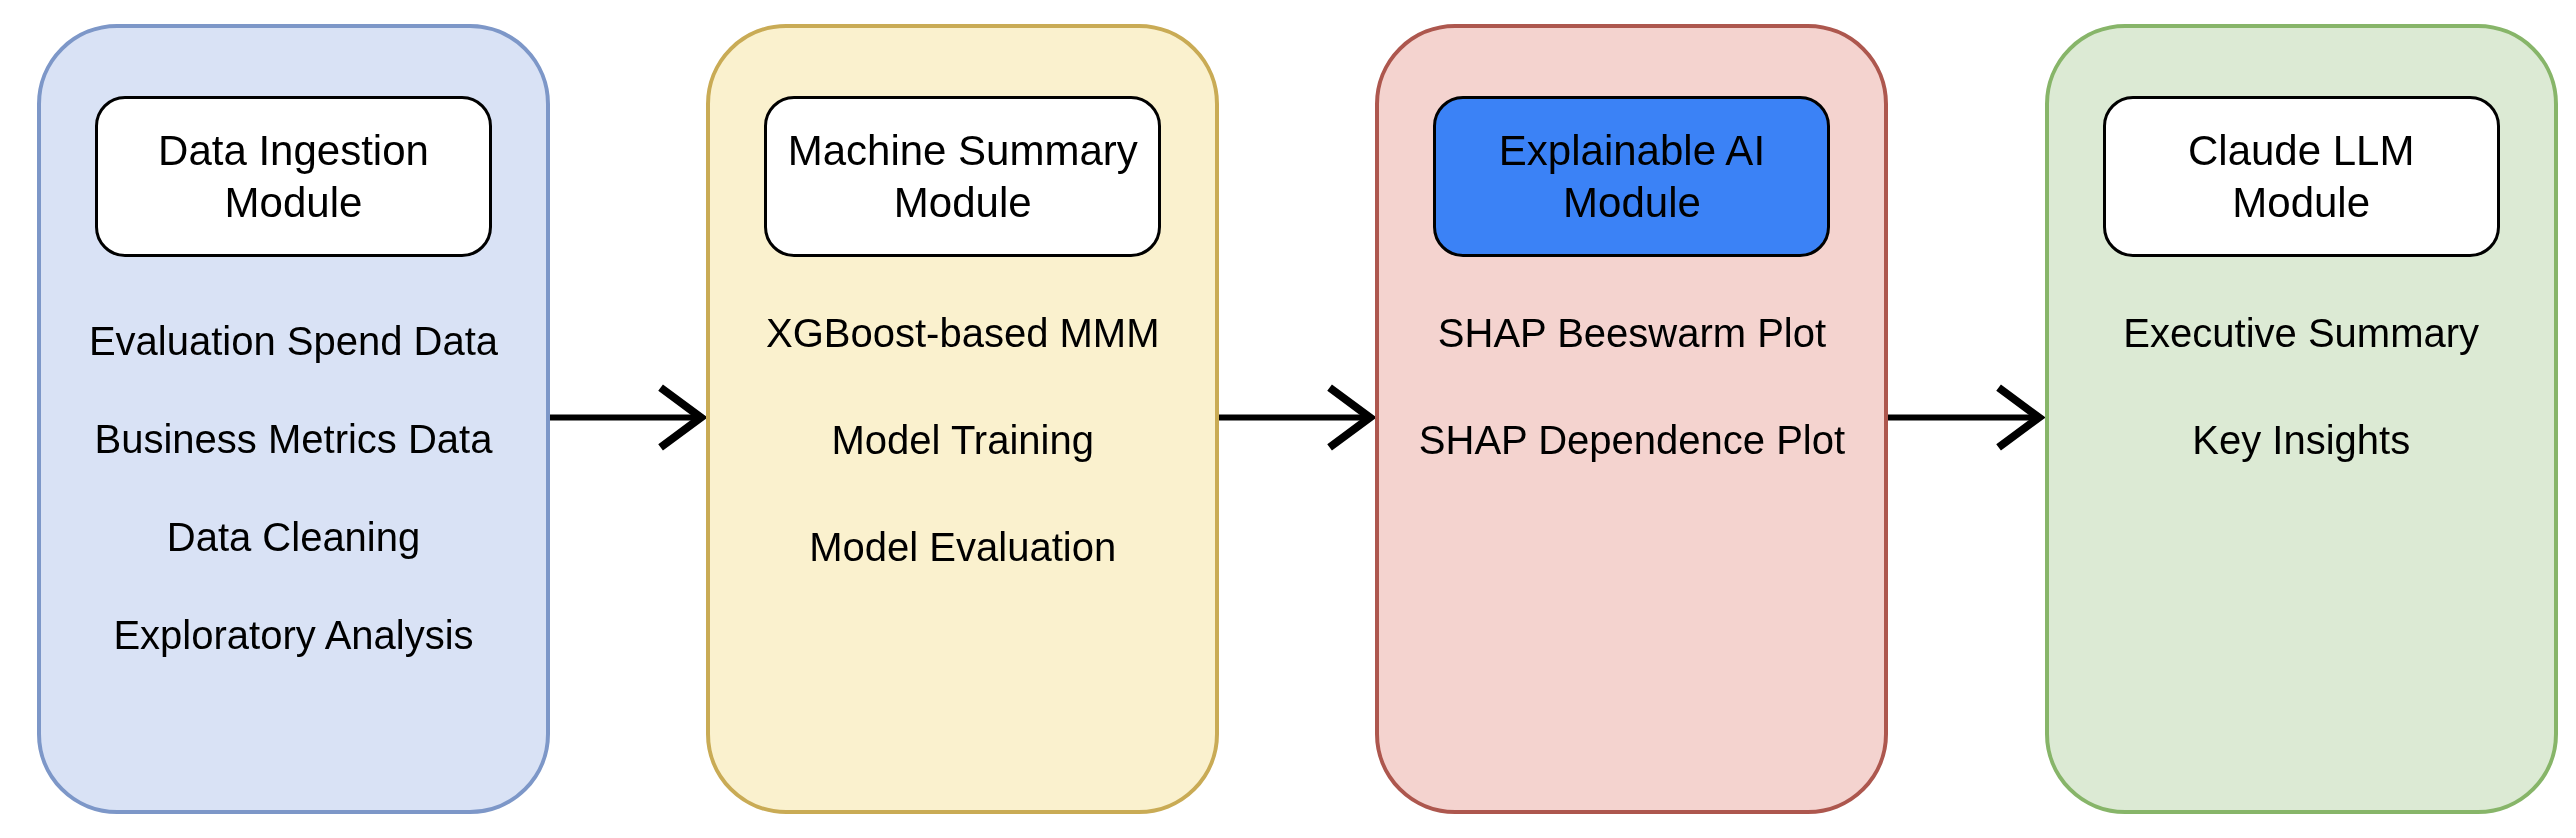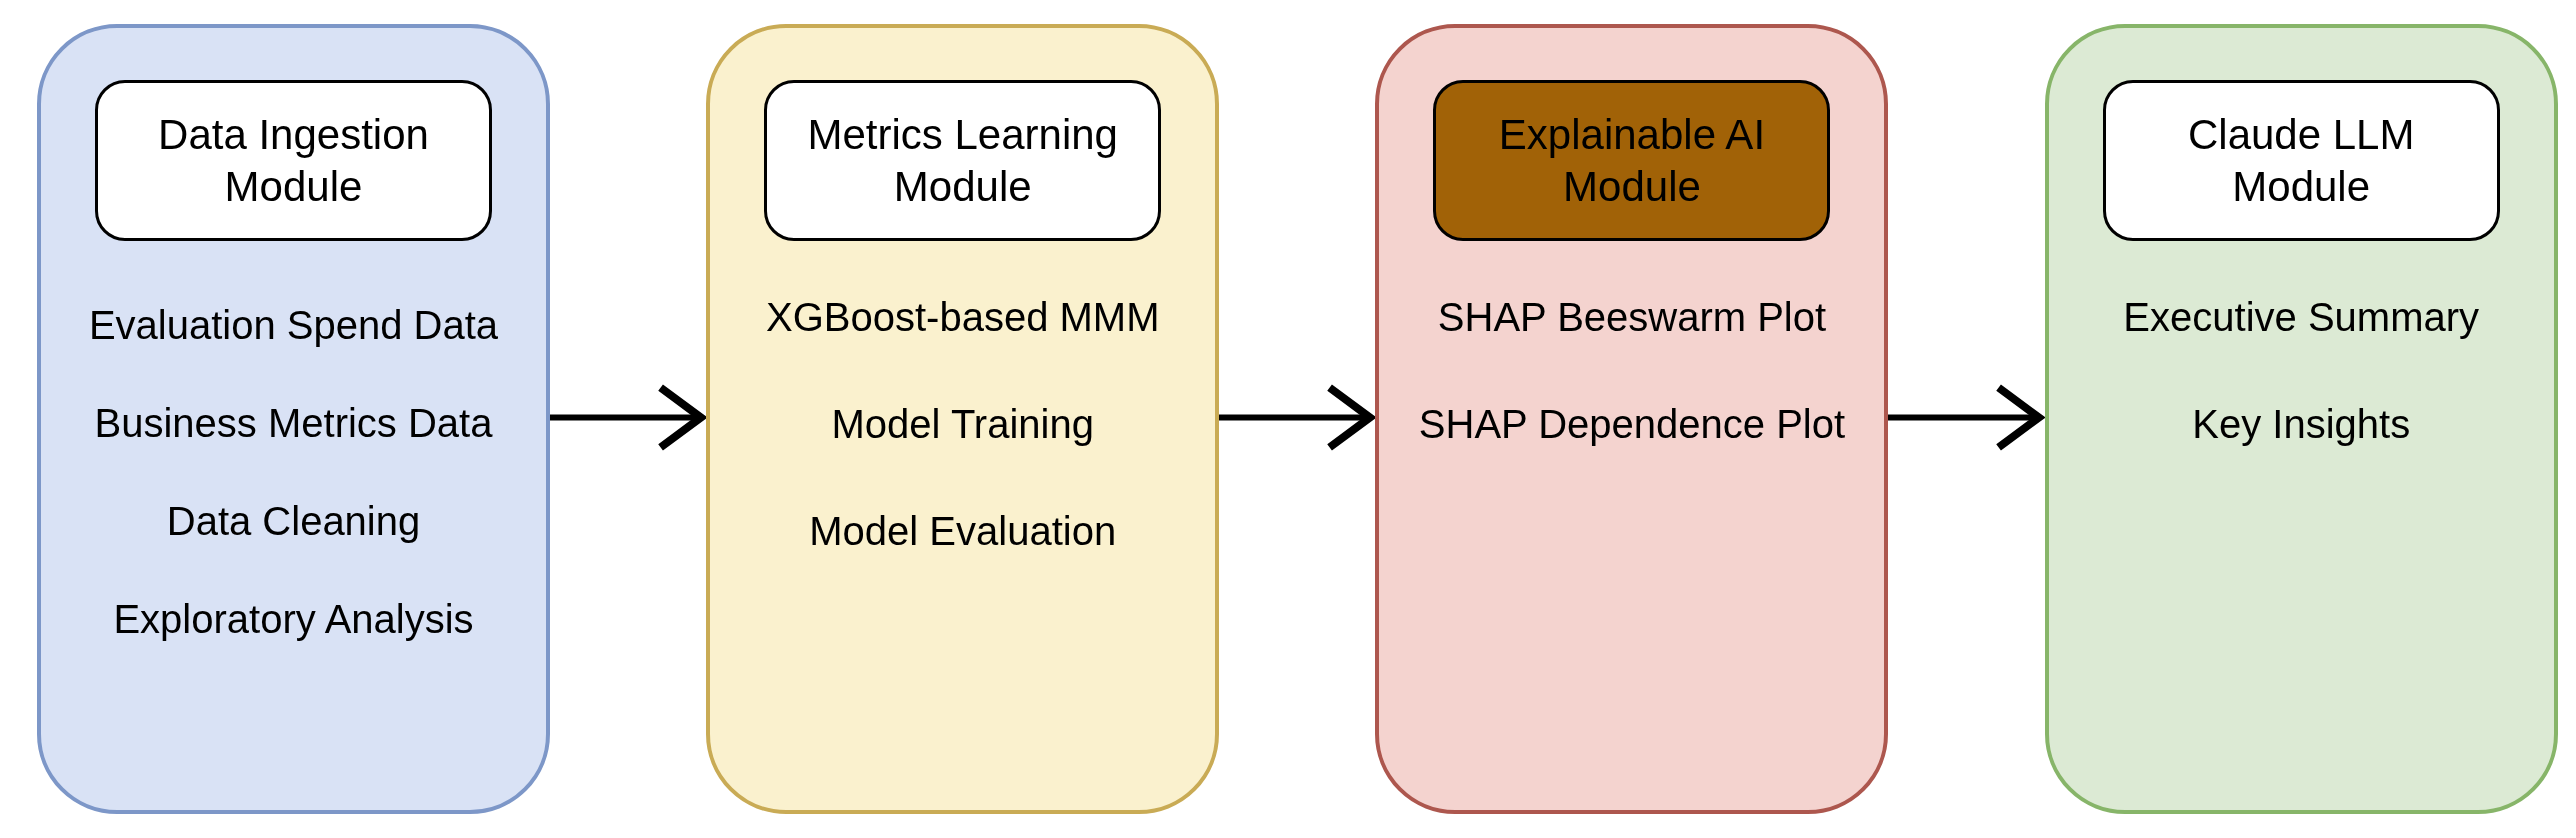"Data Ingestion Module" .module { padding-top: 52px -> 68px }
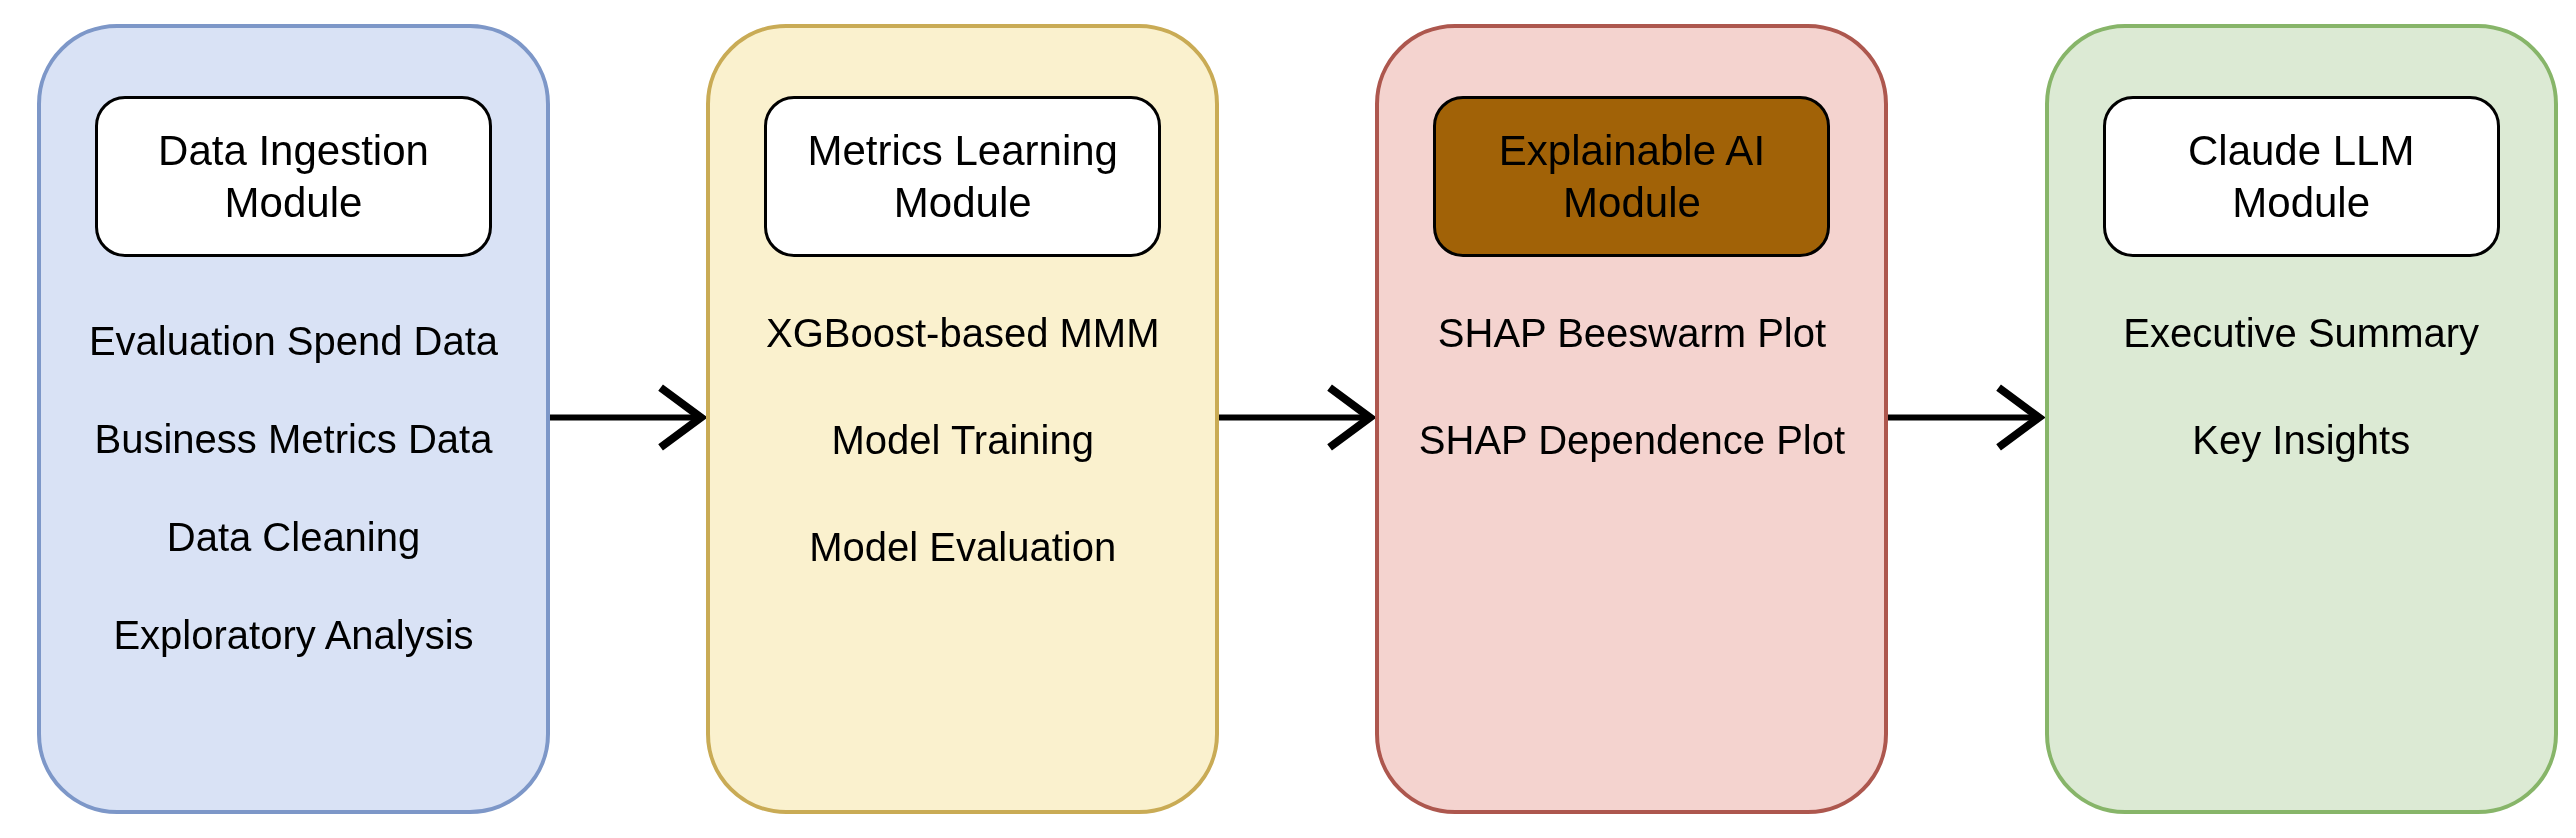"Metrics Learning Module" div.module-title { text: Metrics Learning -> Machine Summary }
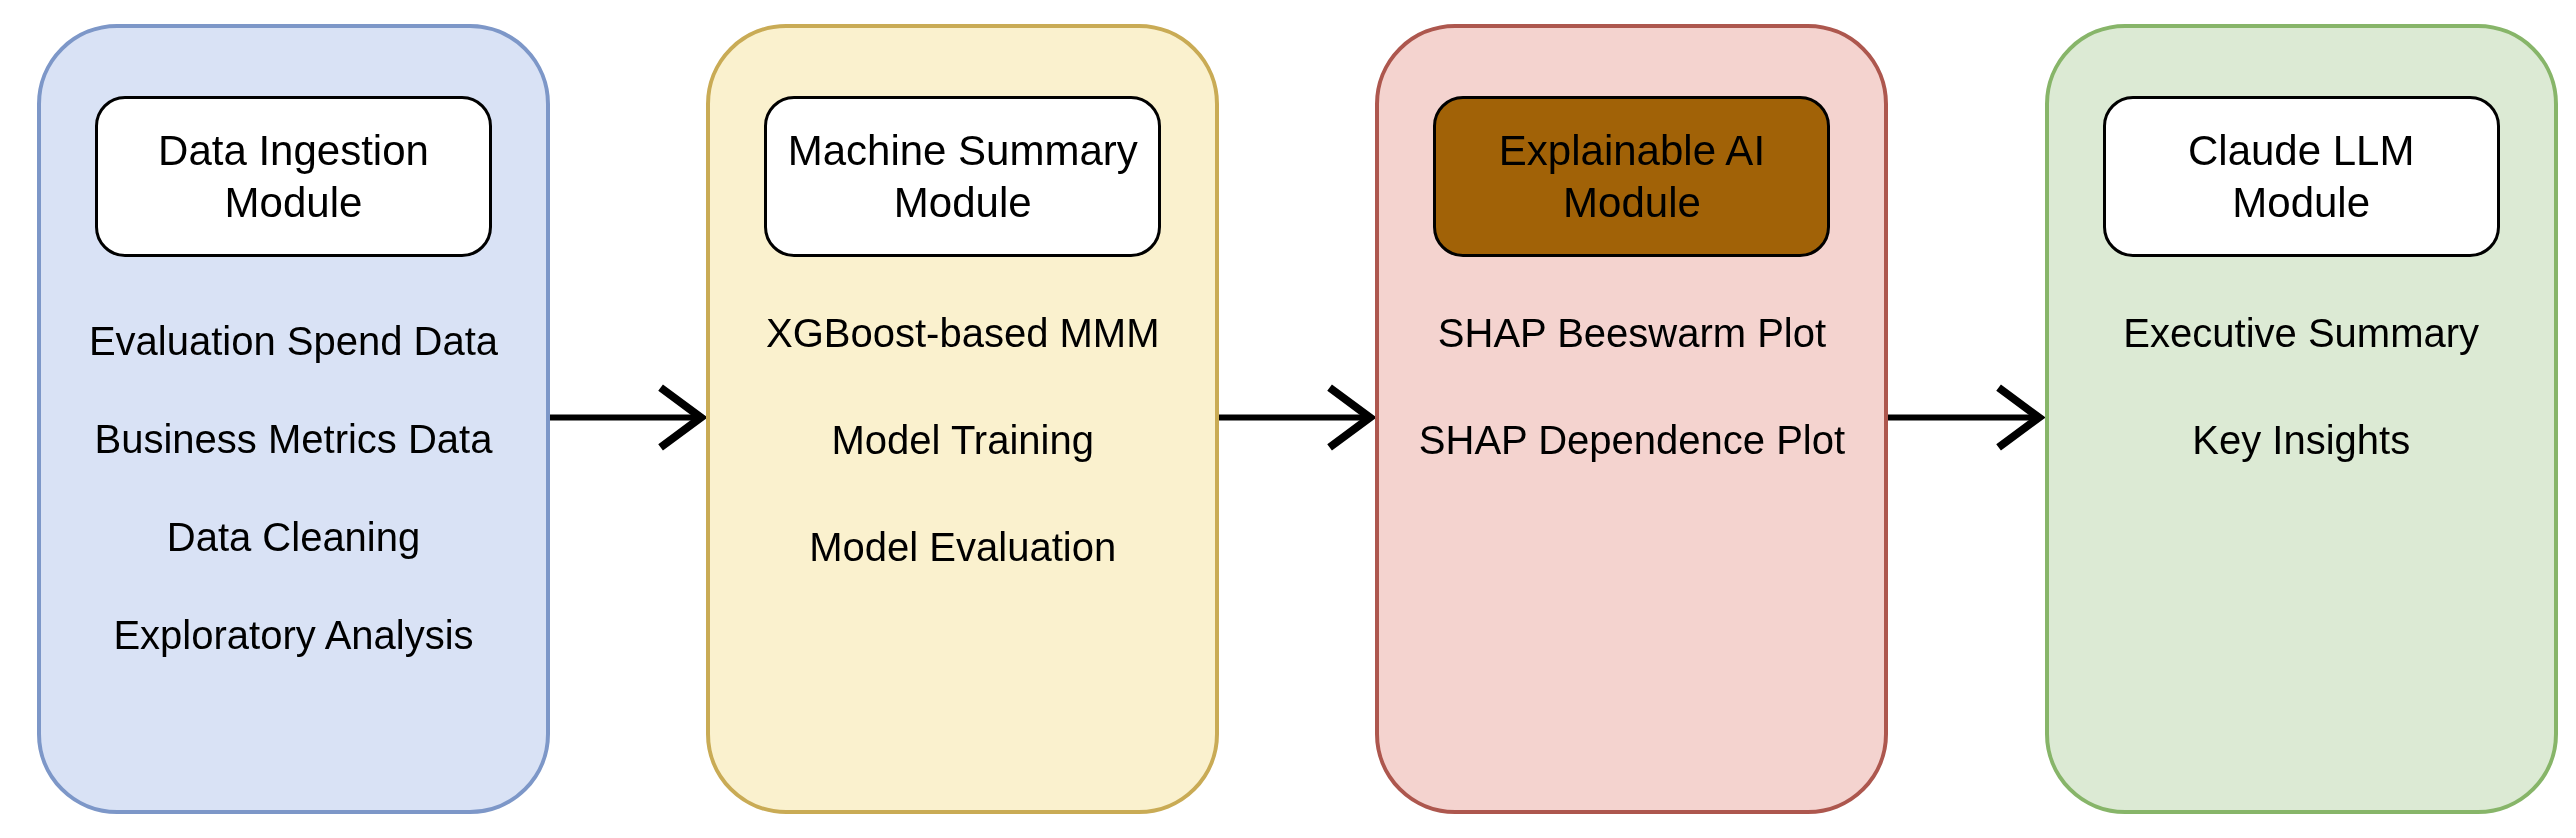"Explainable AI Module" div.module-title-box { background-color: #a16207 -> #3b82f6 }
